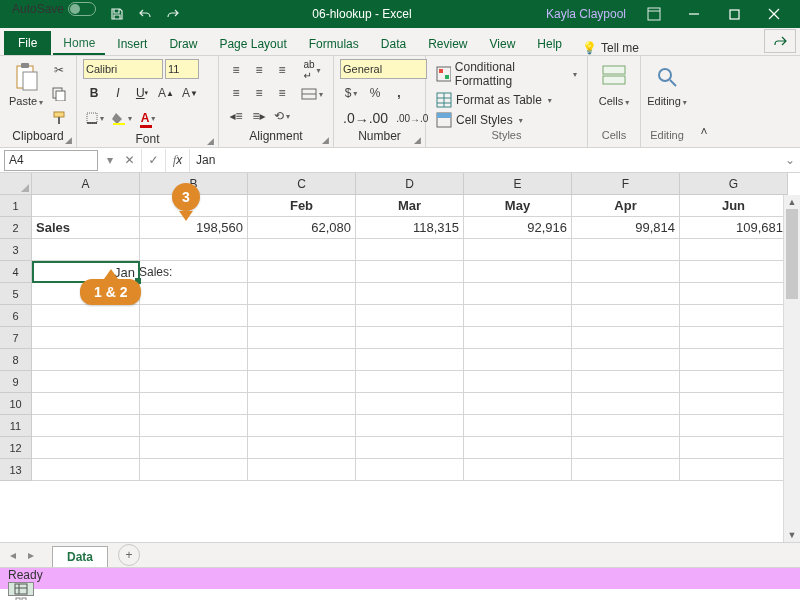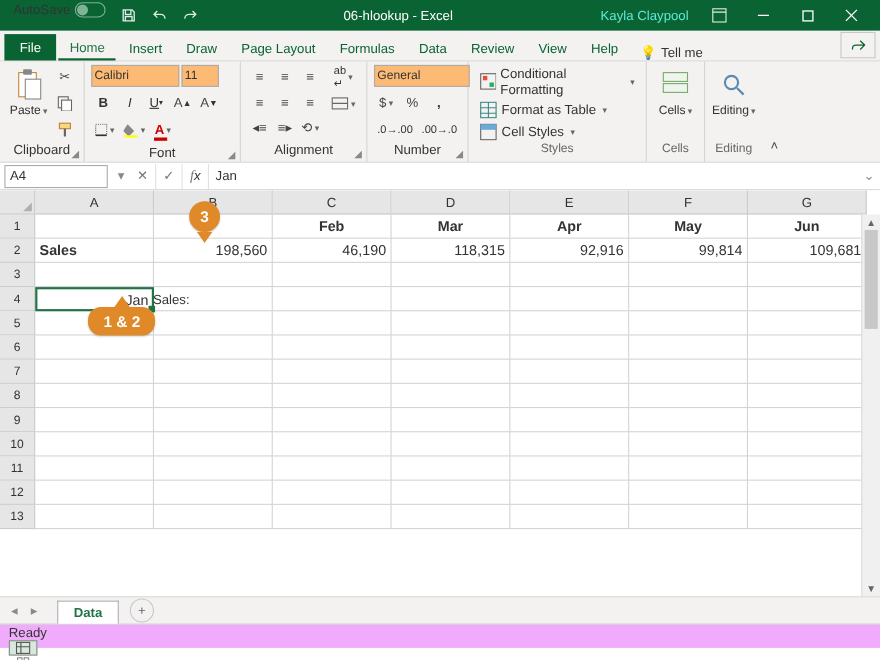"Kayla Claypool" .titlebar .user { color: #5eead4 -> #c4b5fd }
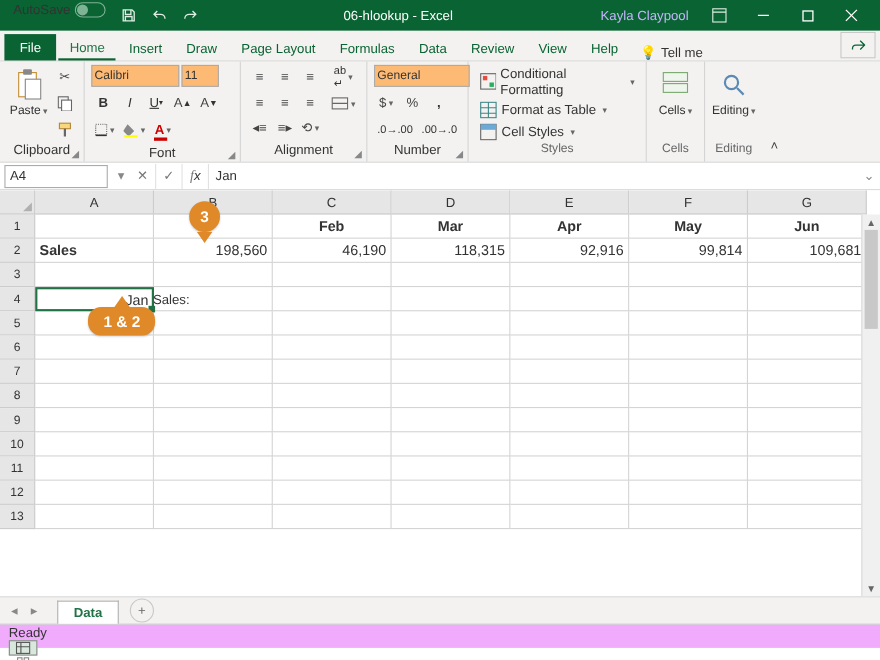"Calibri" select,input.combo { background: #fdba74 -> #fef9c3 }
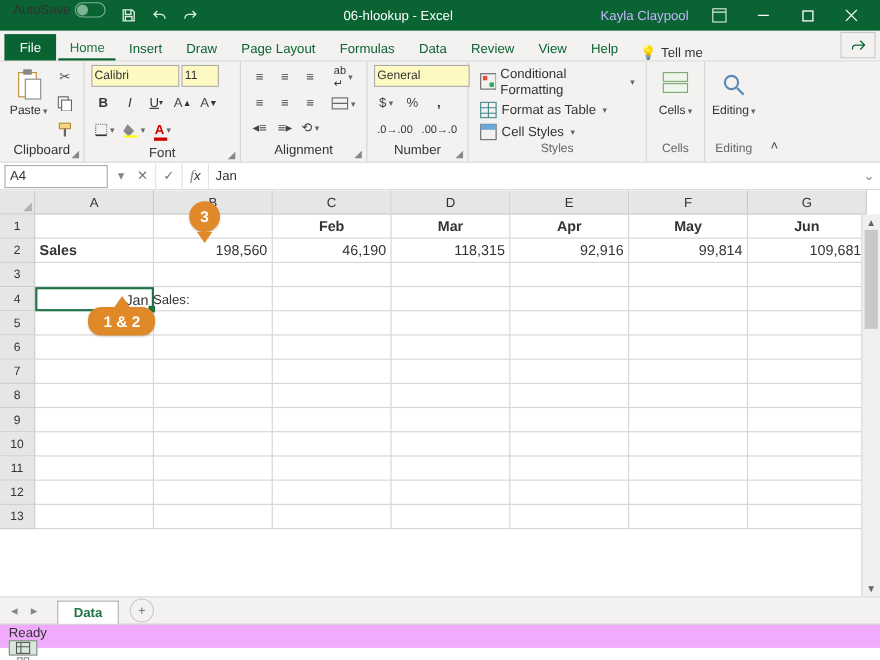".0→.00" span { font-size: 10px -> 14px }
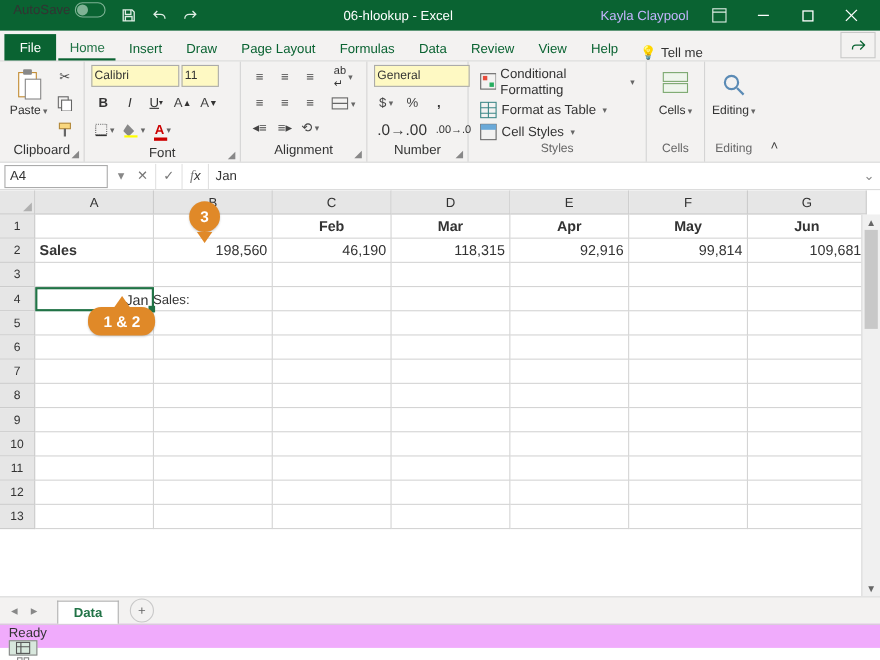"Apr" div.cell { order: before "May" -> after "May" }
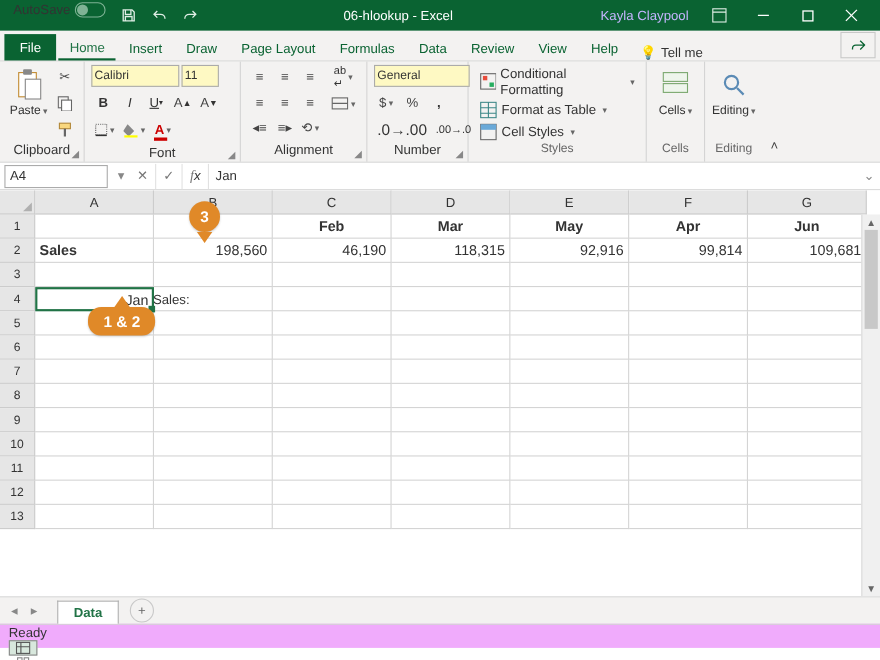"46,190" div.cell { text: 46,190 -> 62,080 }
